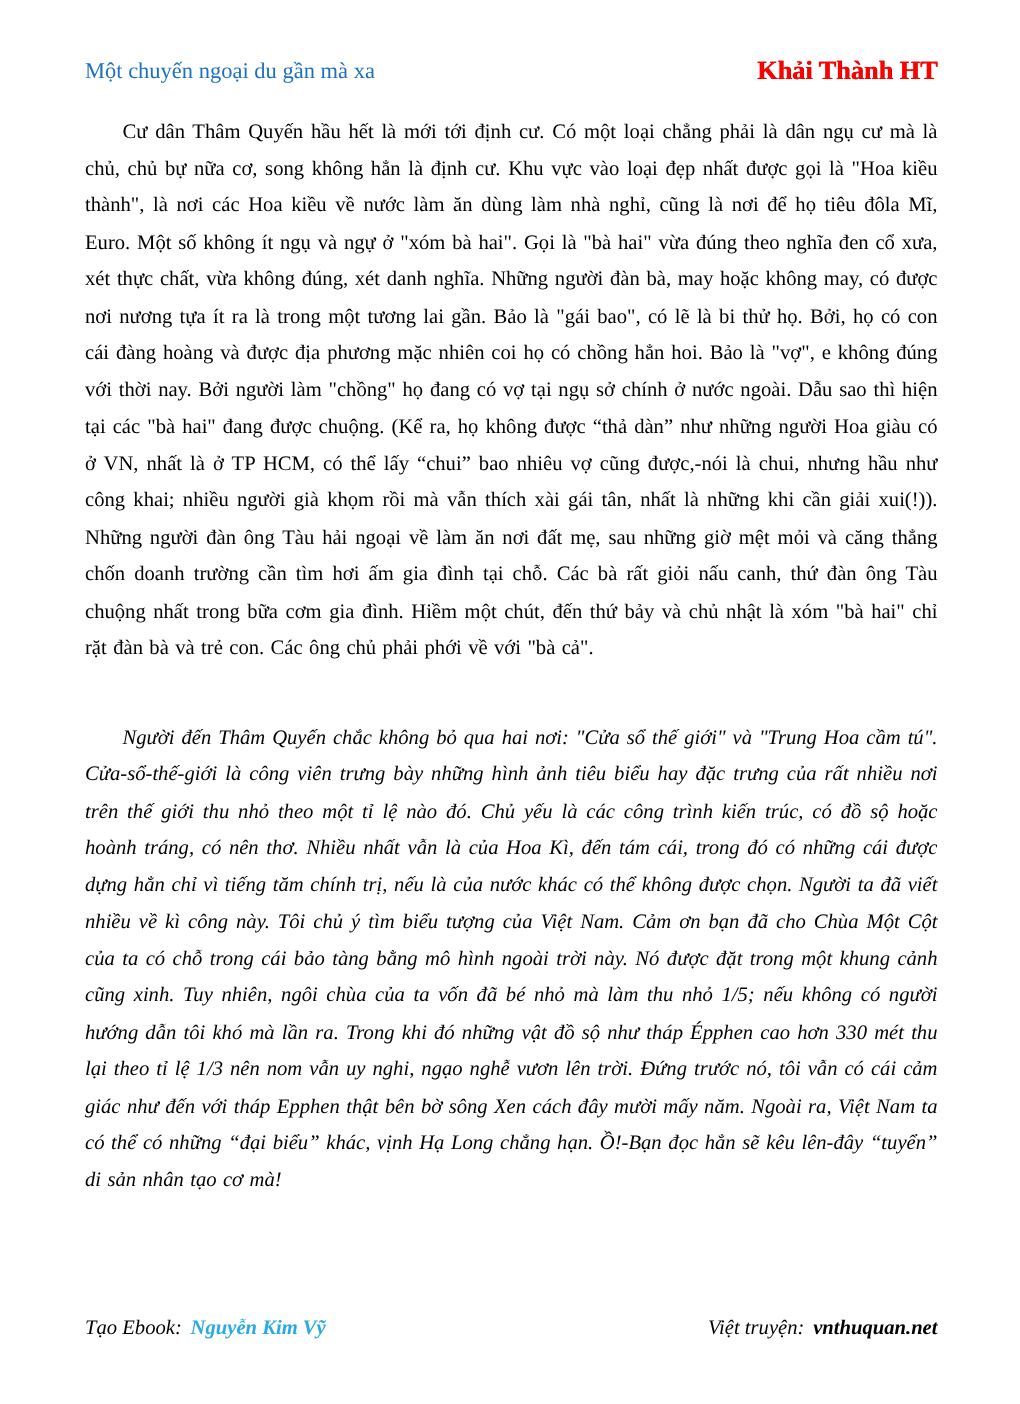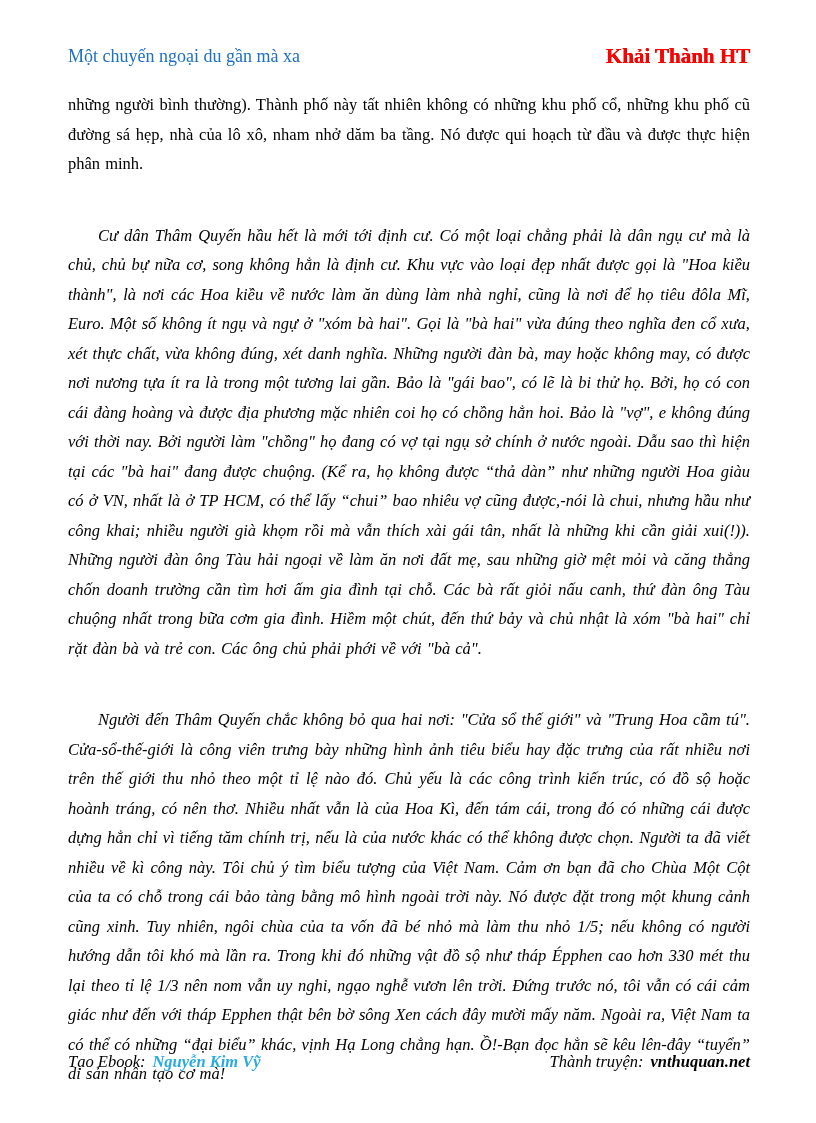"những người bình thường). Thành" p { html: <p>những người bình thường). Thành phố này tất nhiên không có những khu phố cổ, những khu phố cũ đường sá hẹp, nhà của lô xô, nham nhở dăm ba tầng. Nó được qui hoạch từ đầu và được thực hiện phân minh.</p> -> none }
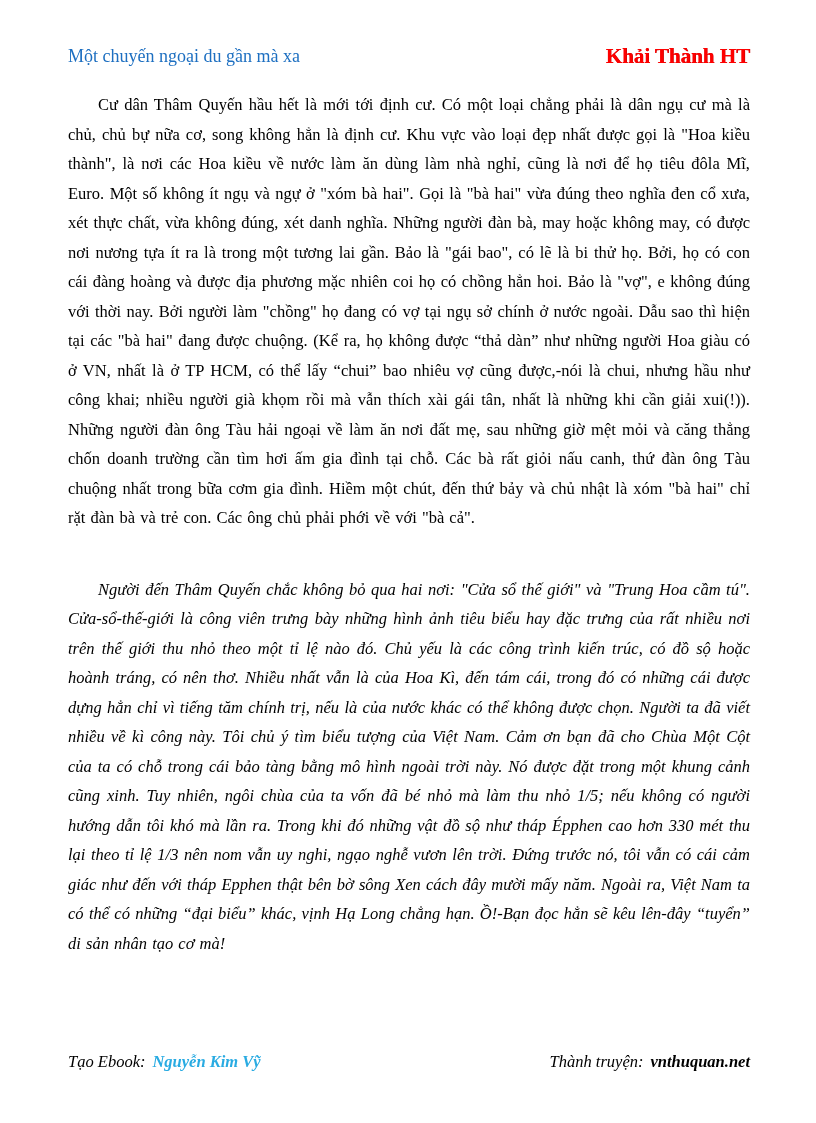"Thành truyện:" span.label { text: Thành -> Việt }
